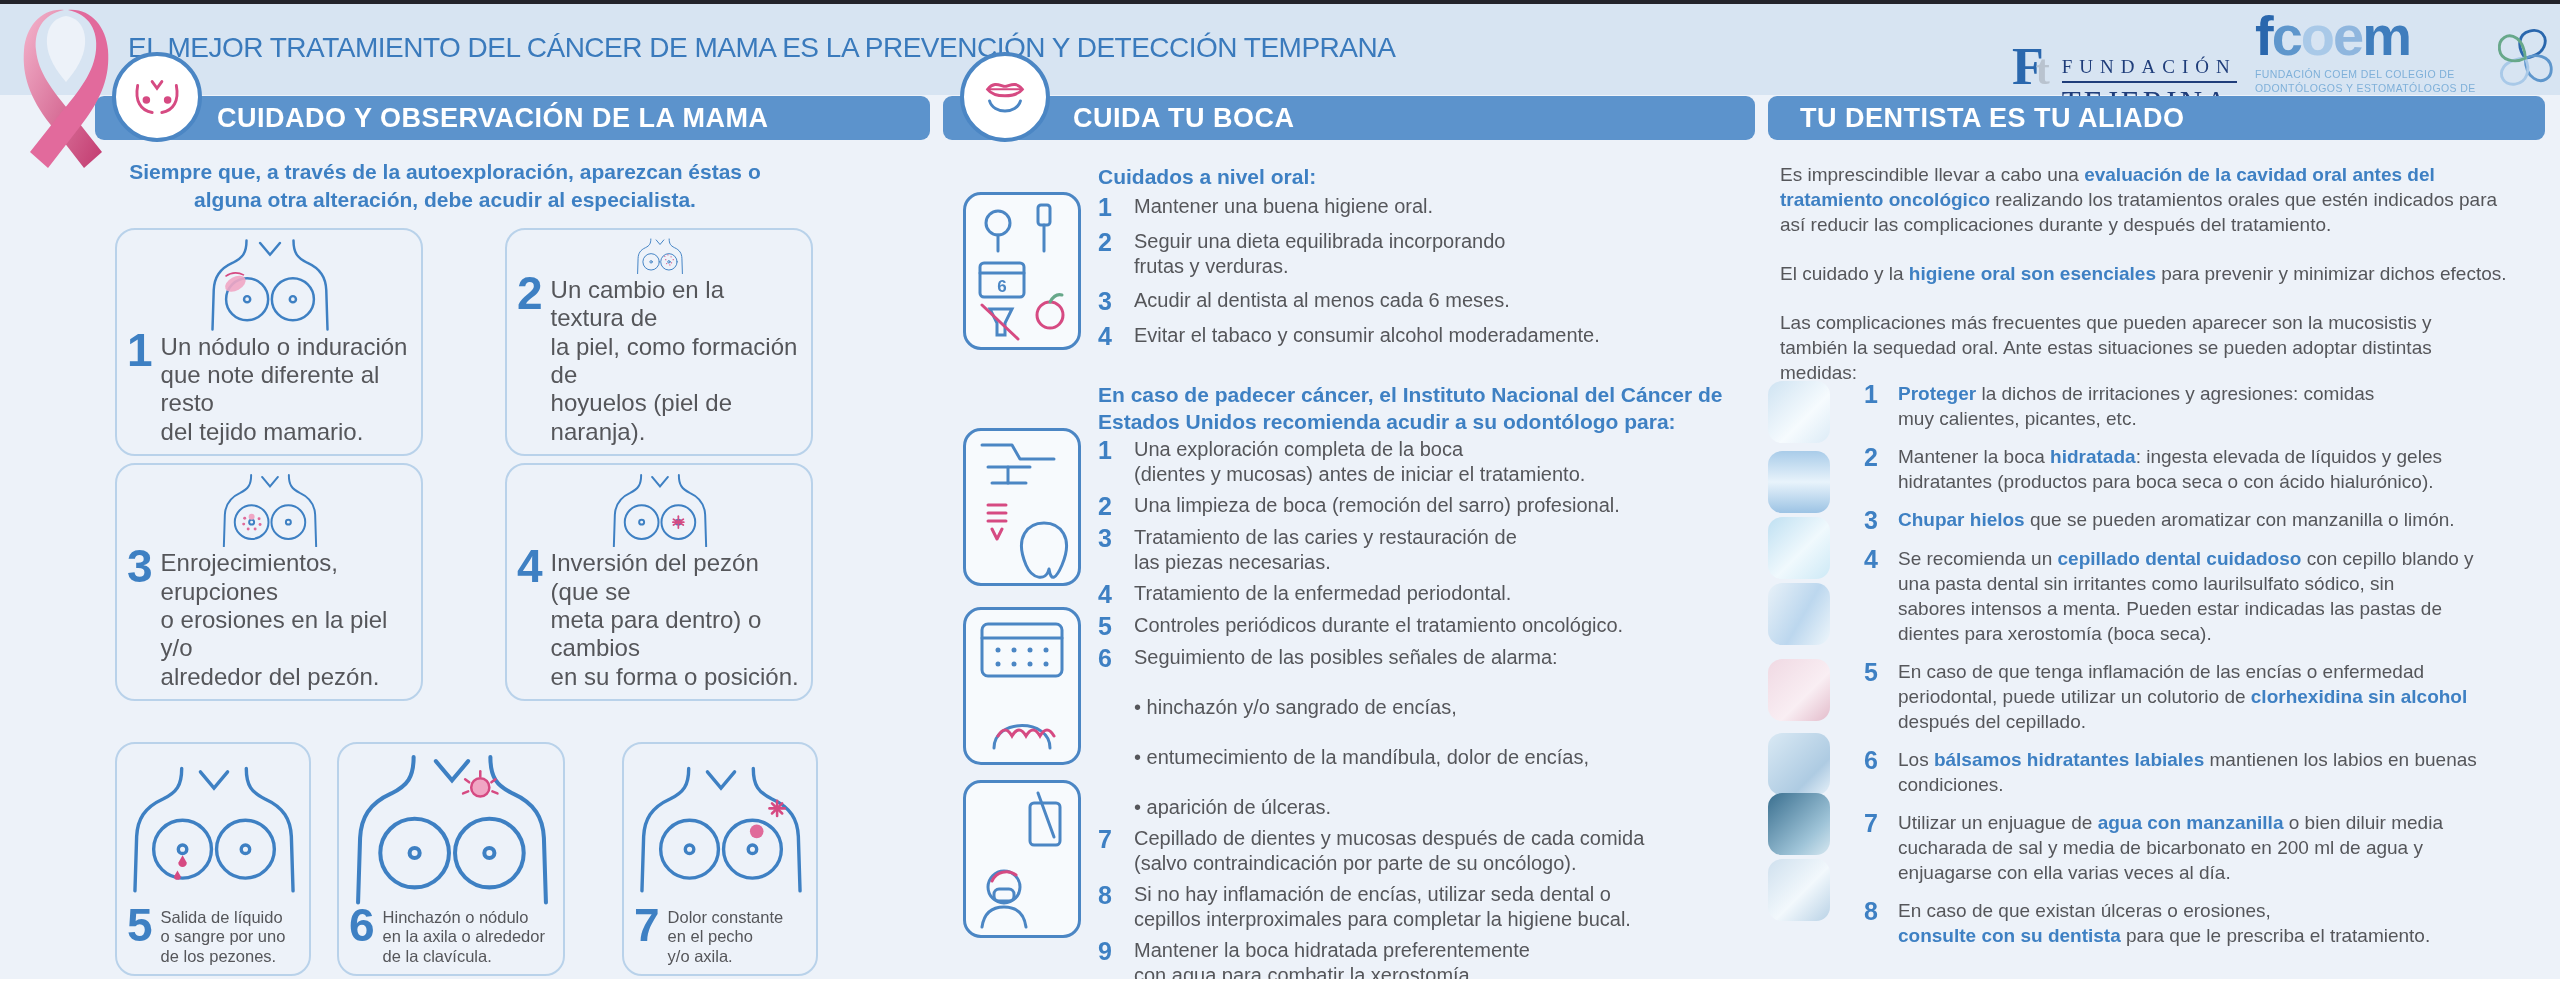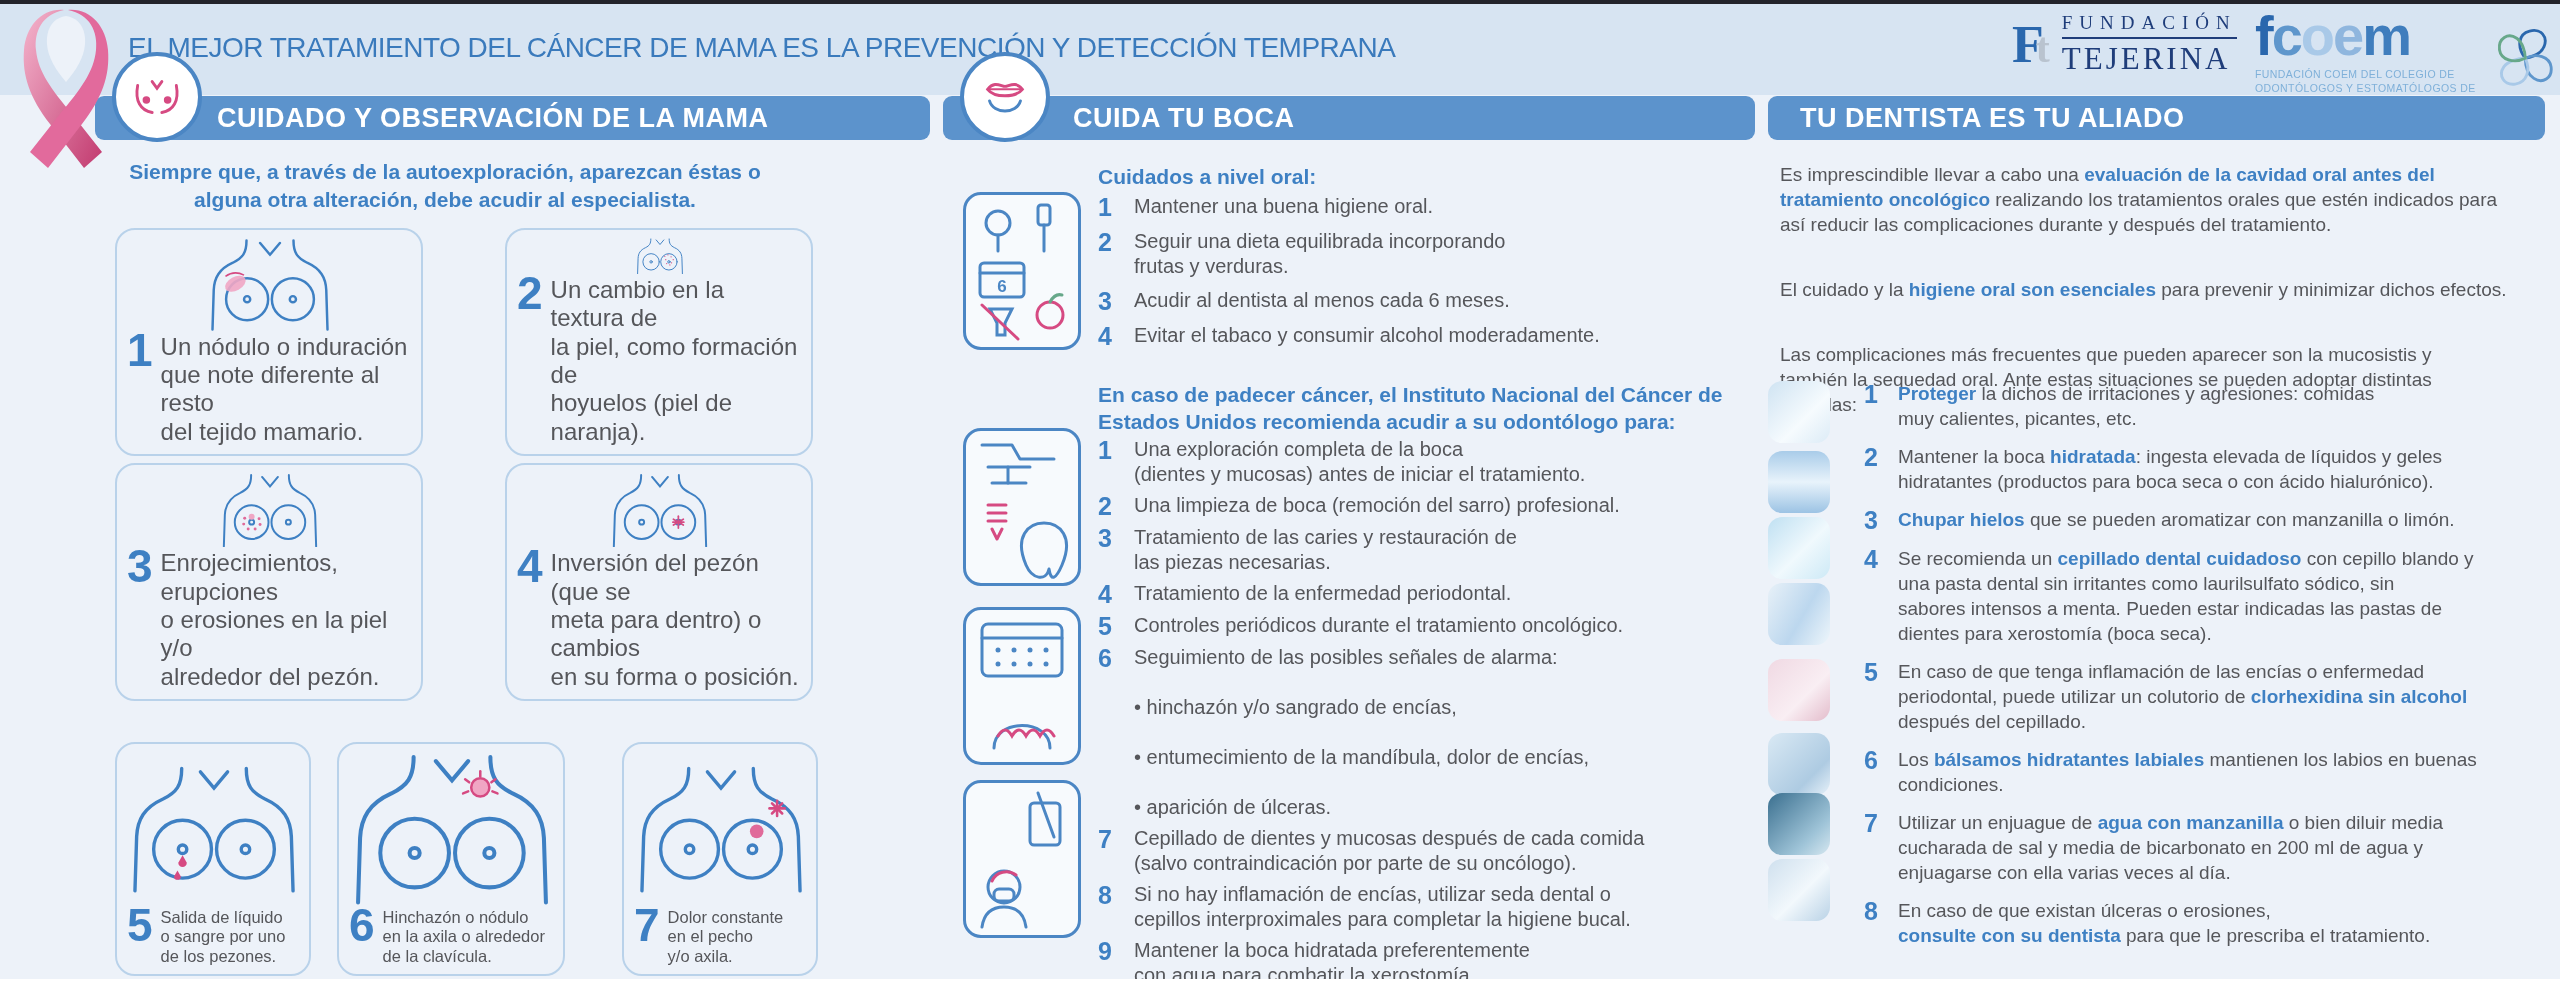"FUNDACIÓN" .tj-text { margin-top: none -> 44px }
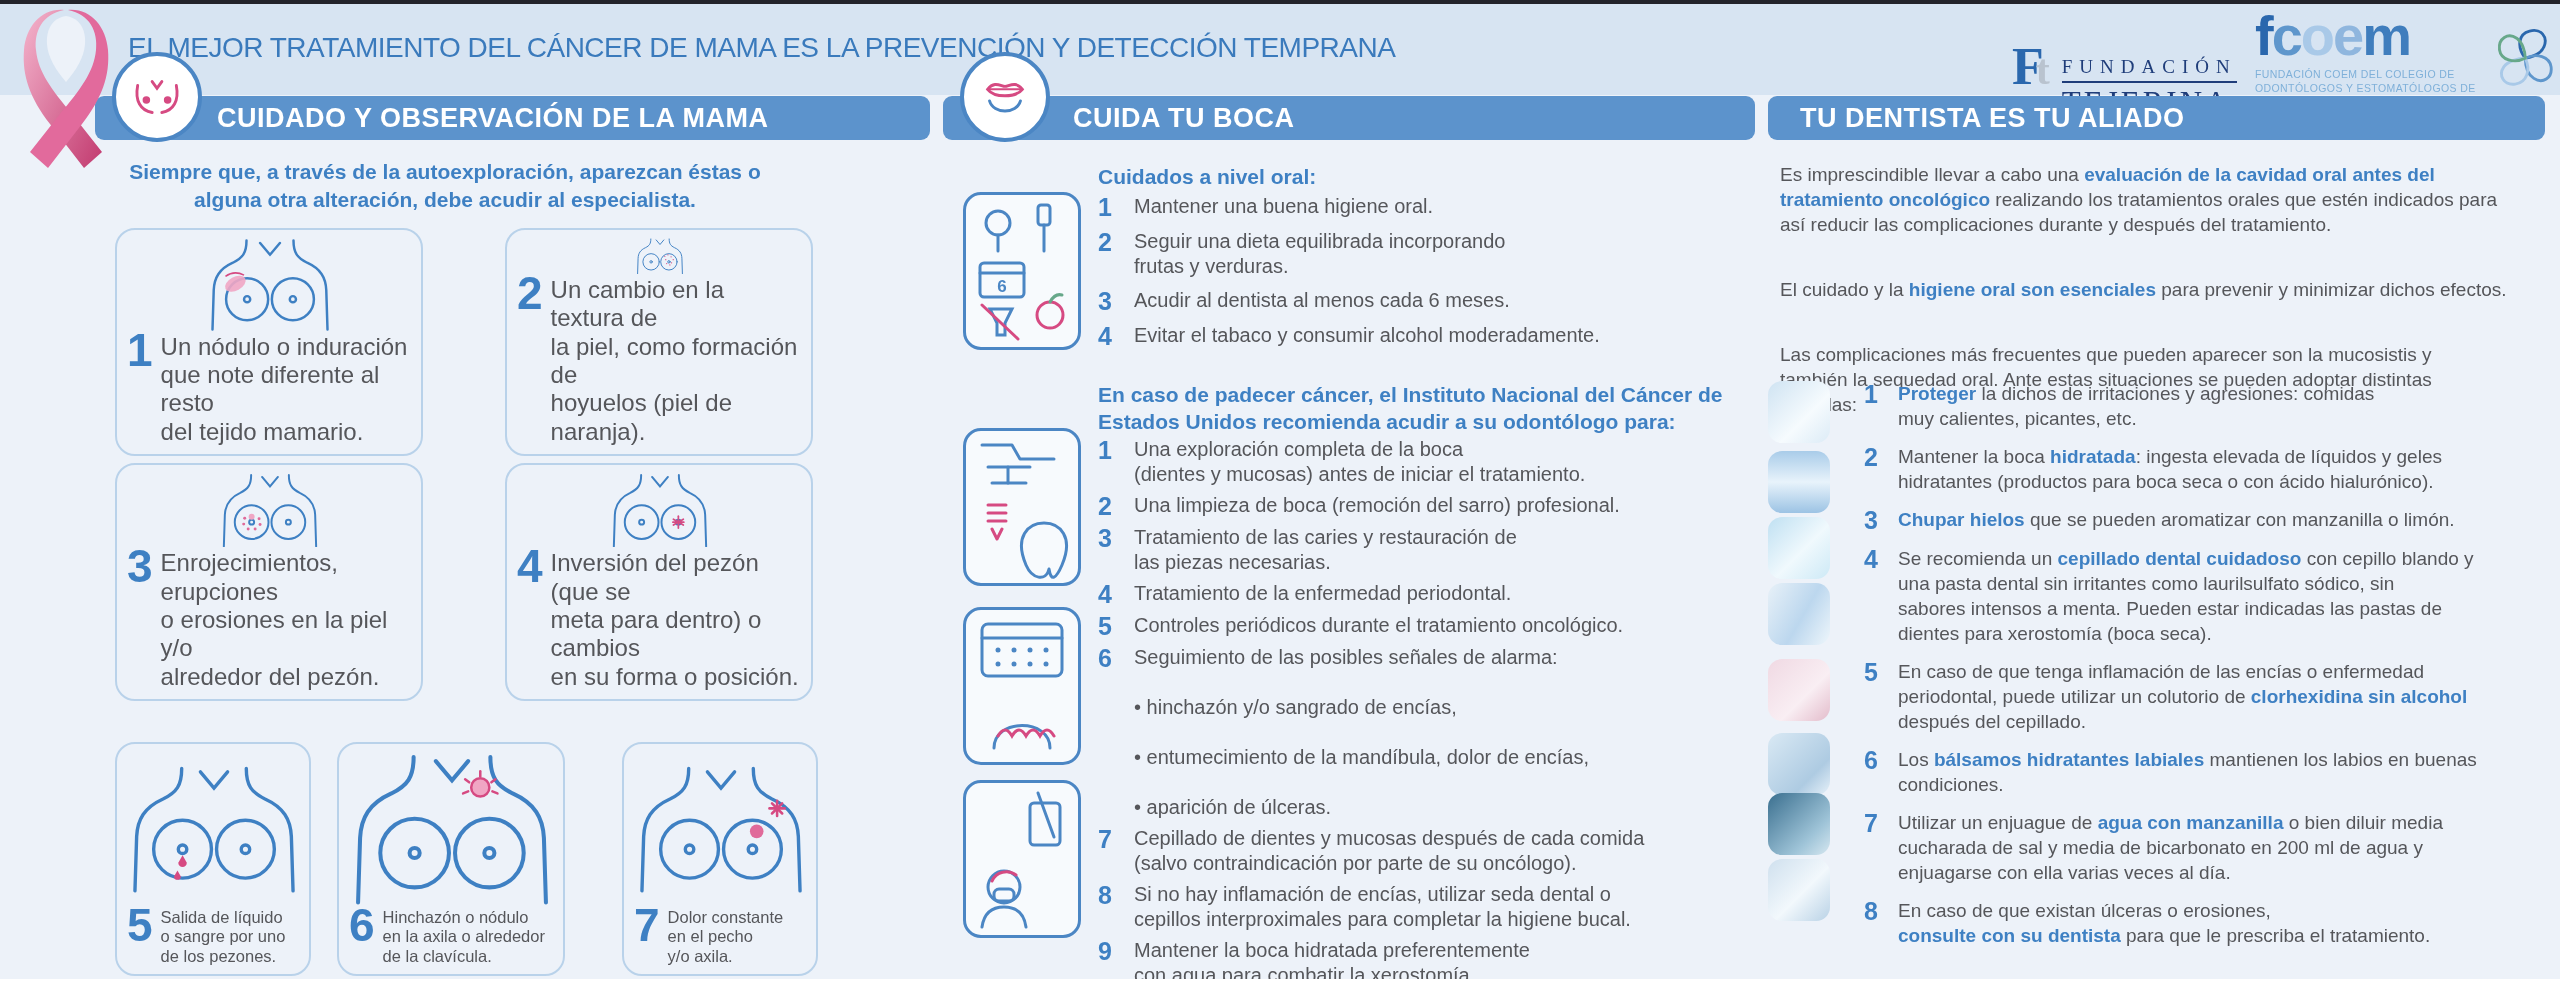"Es imprescindible llevar a cabo" .paras { gap: 40px -> 24px }
